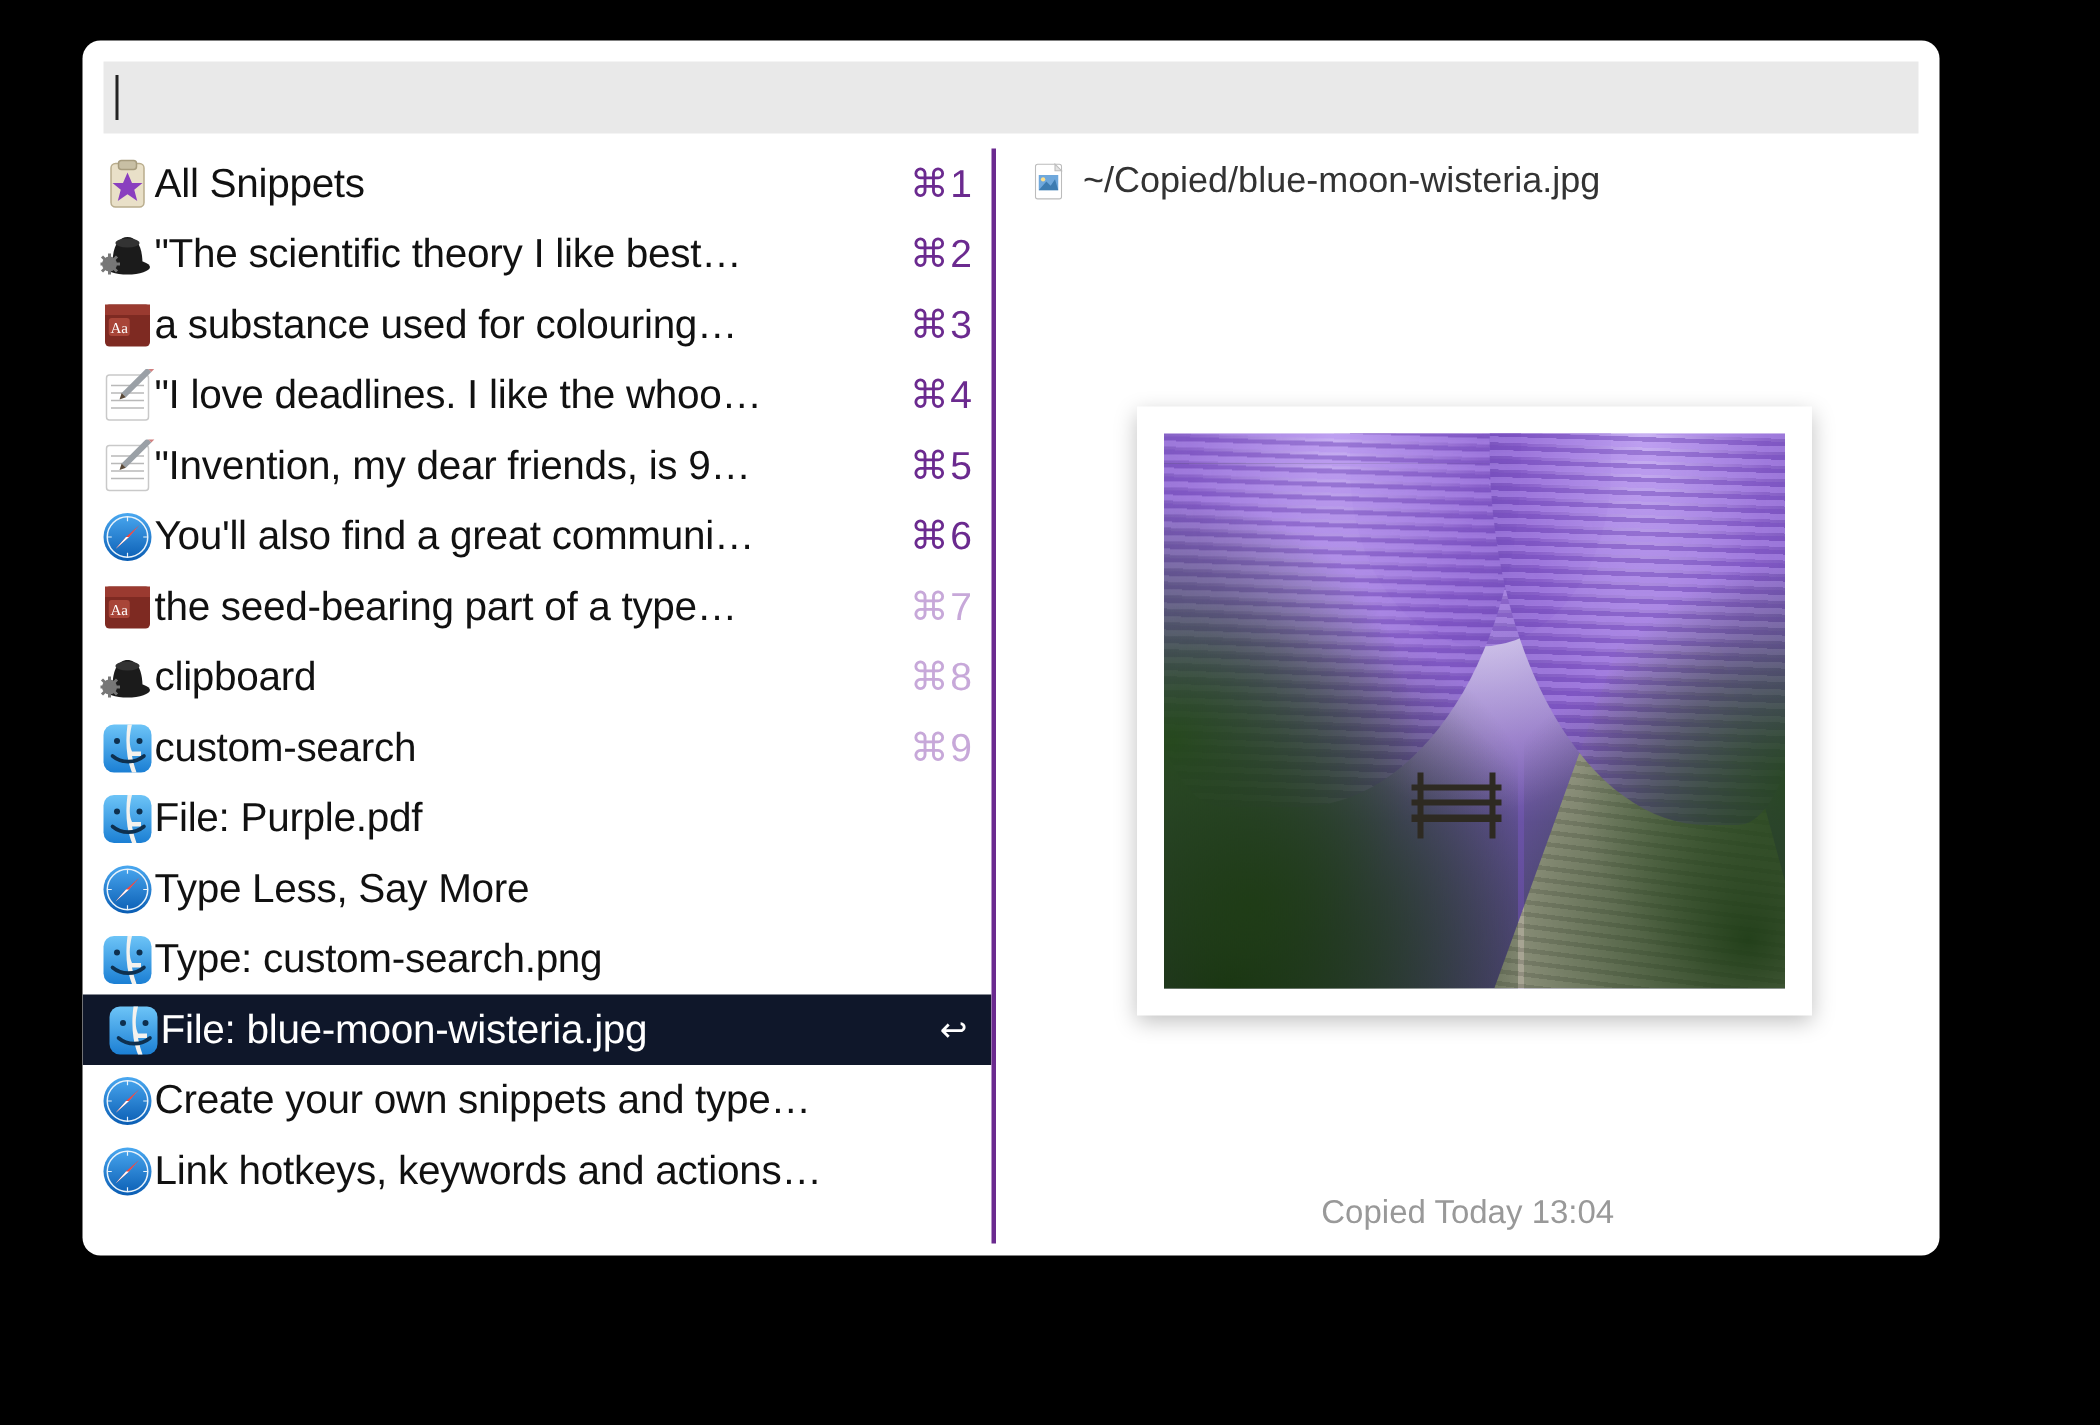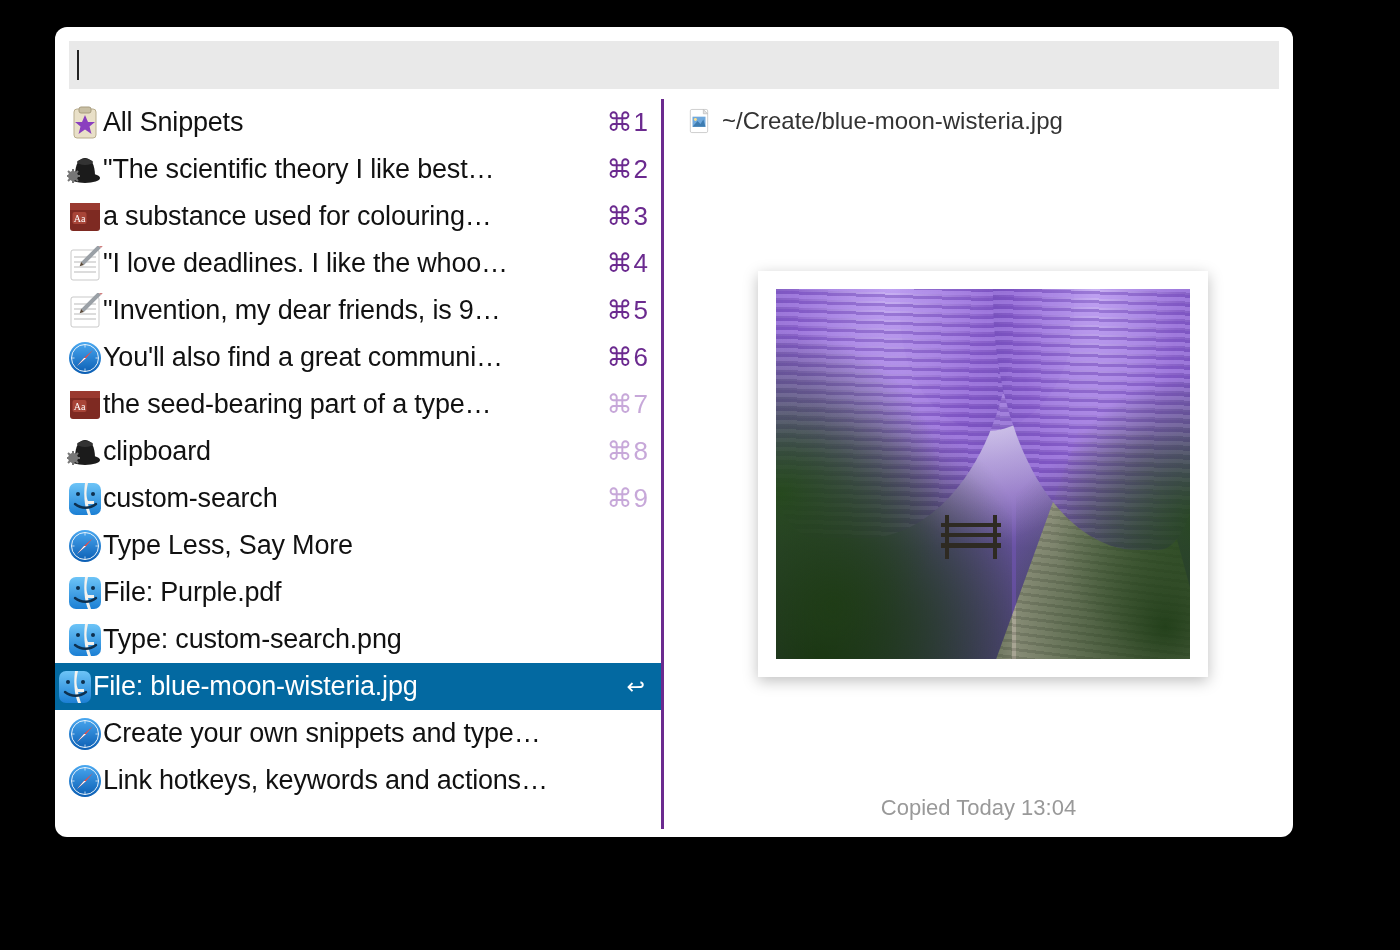"~/Create/blue-moon-wisteria.jpg" span.preview-path { text: /Create/blue-moon-wisteria.jpg -> /Copied/blue-moon-wisteria.jpg }
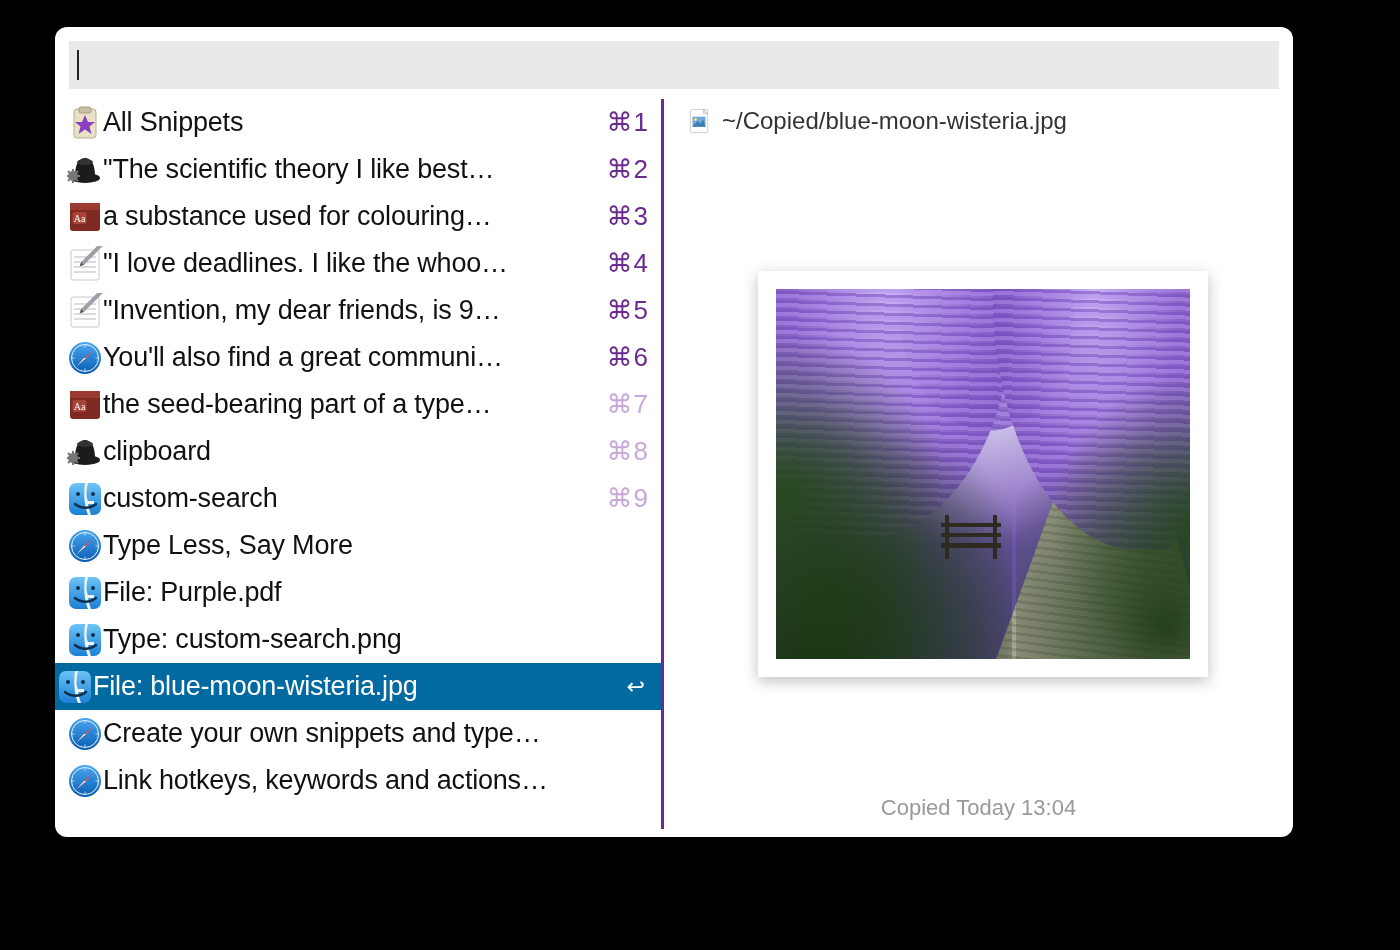"Type Less, Say More" div.row { order: before "File: Purple.pdf" -> after "File: Purple.pdf" }
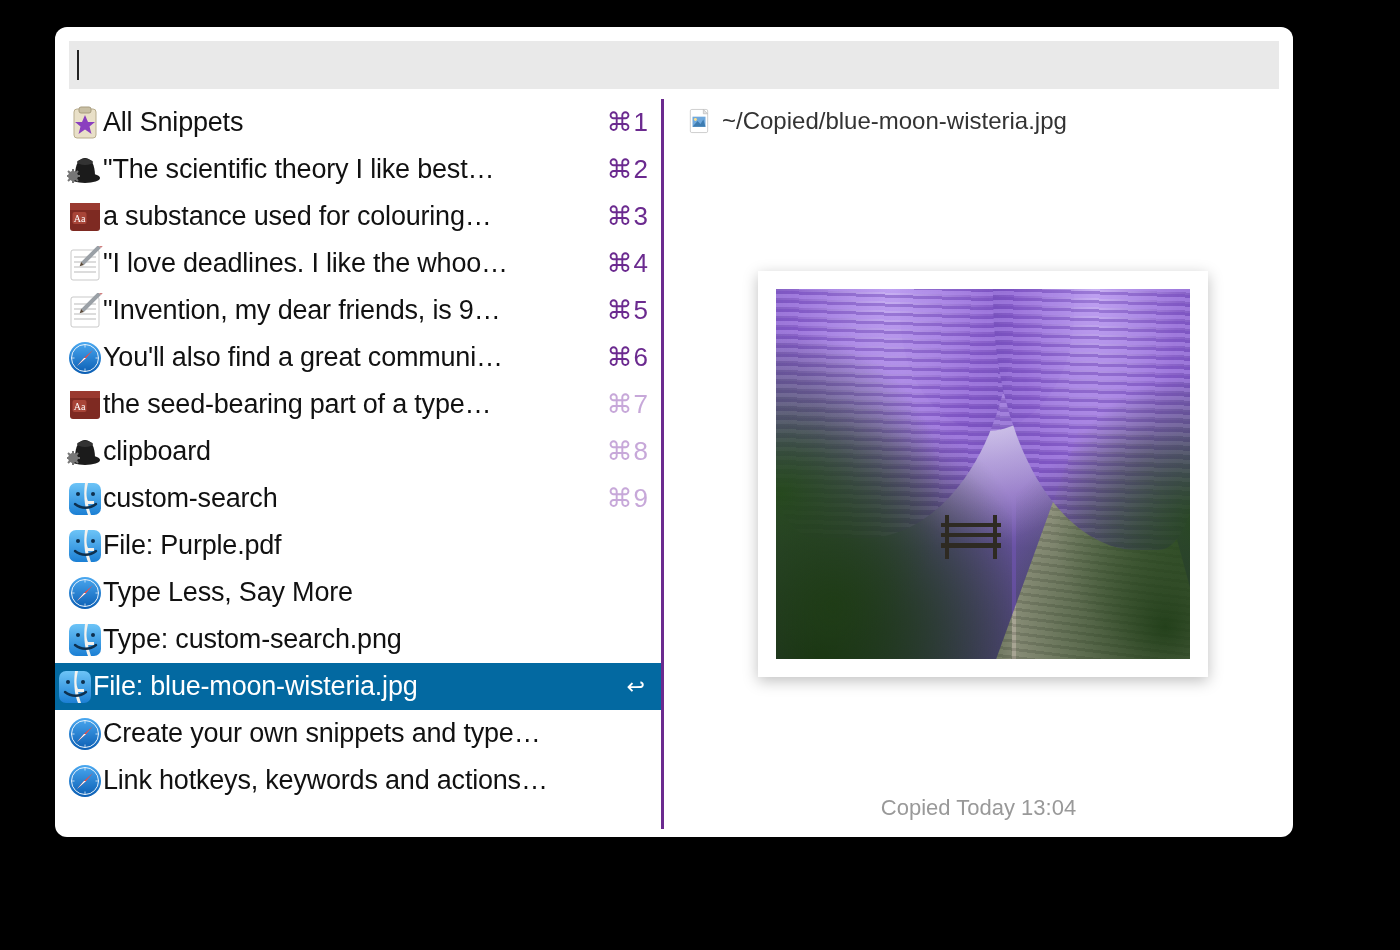"File: blue-moon-wisteria.jpg" .row.selected { background: #0369a1 -> #0f172a; padding-left: 2px -> 16px }
